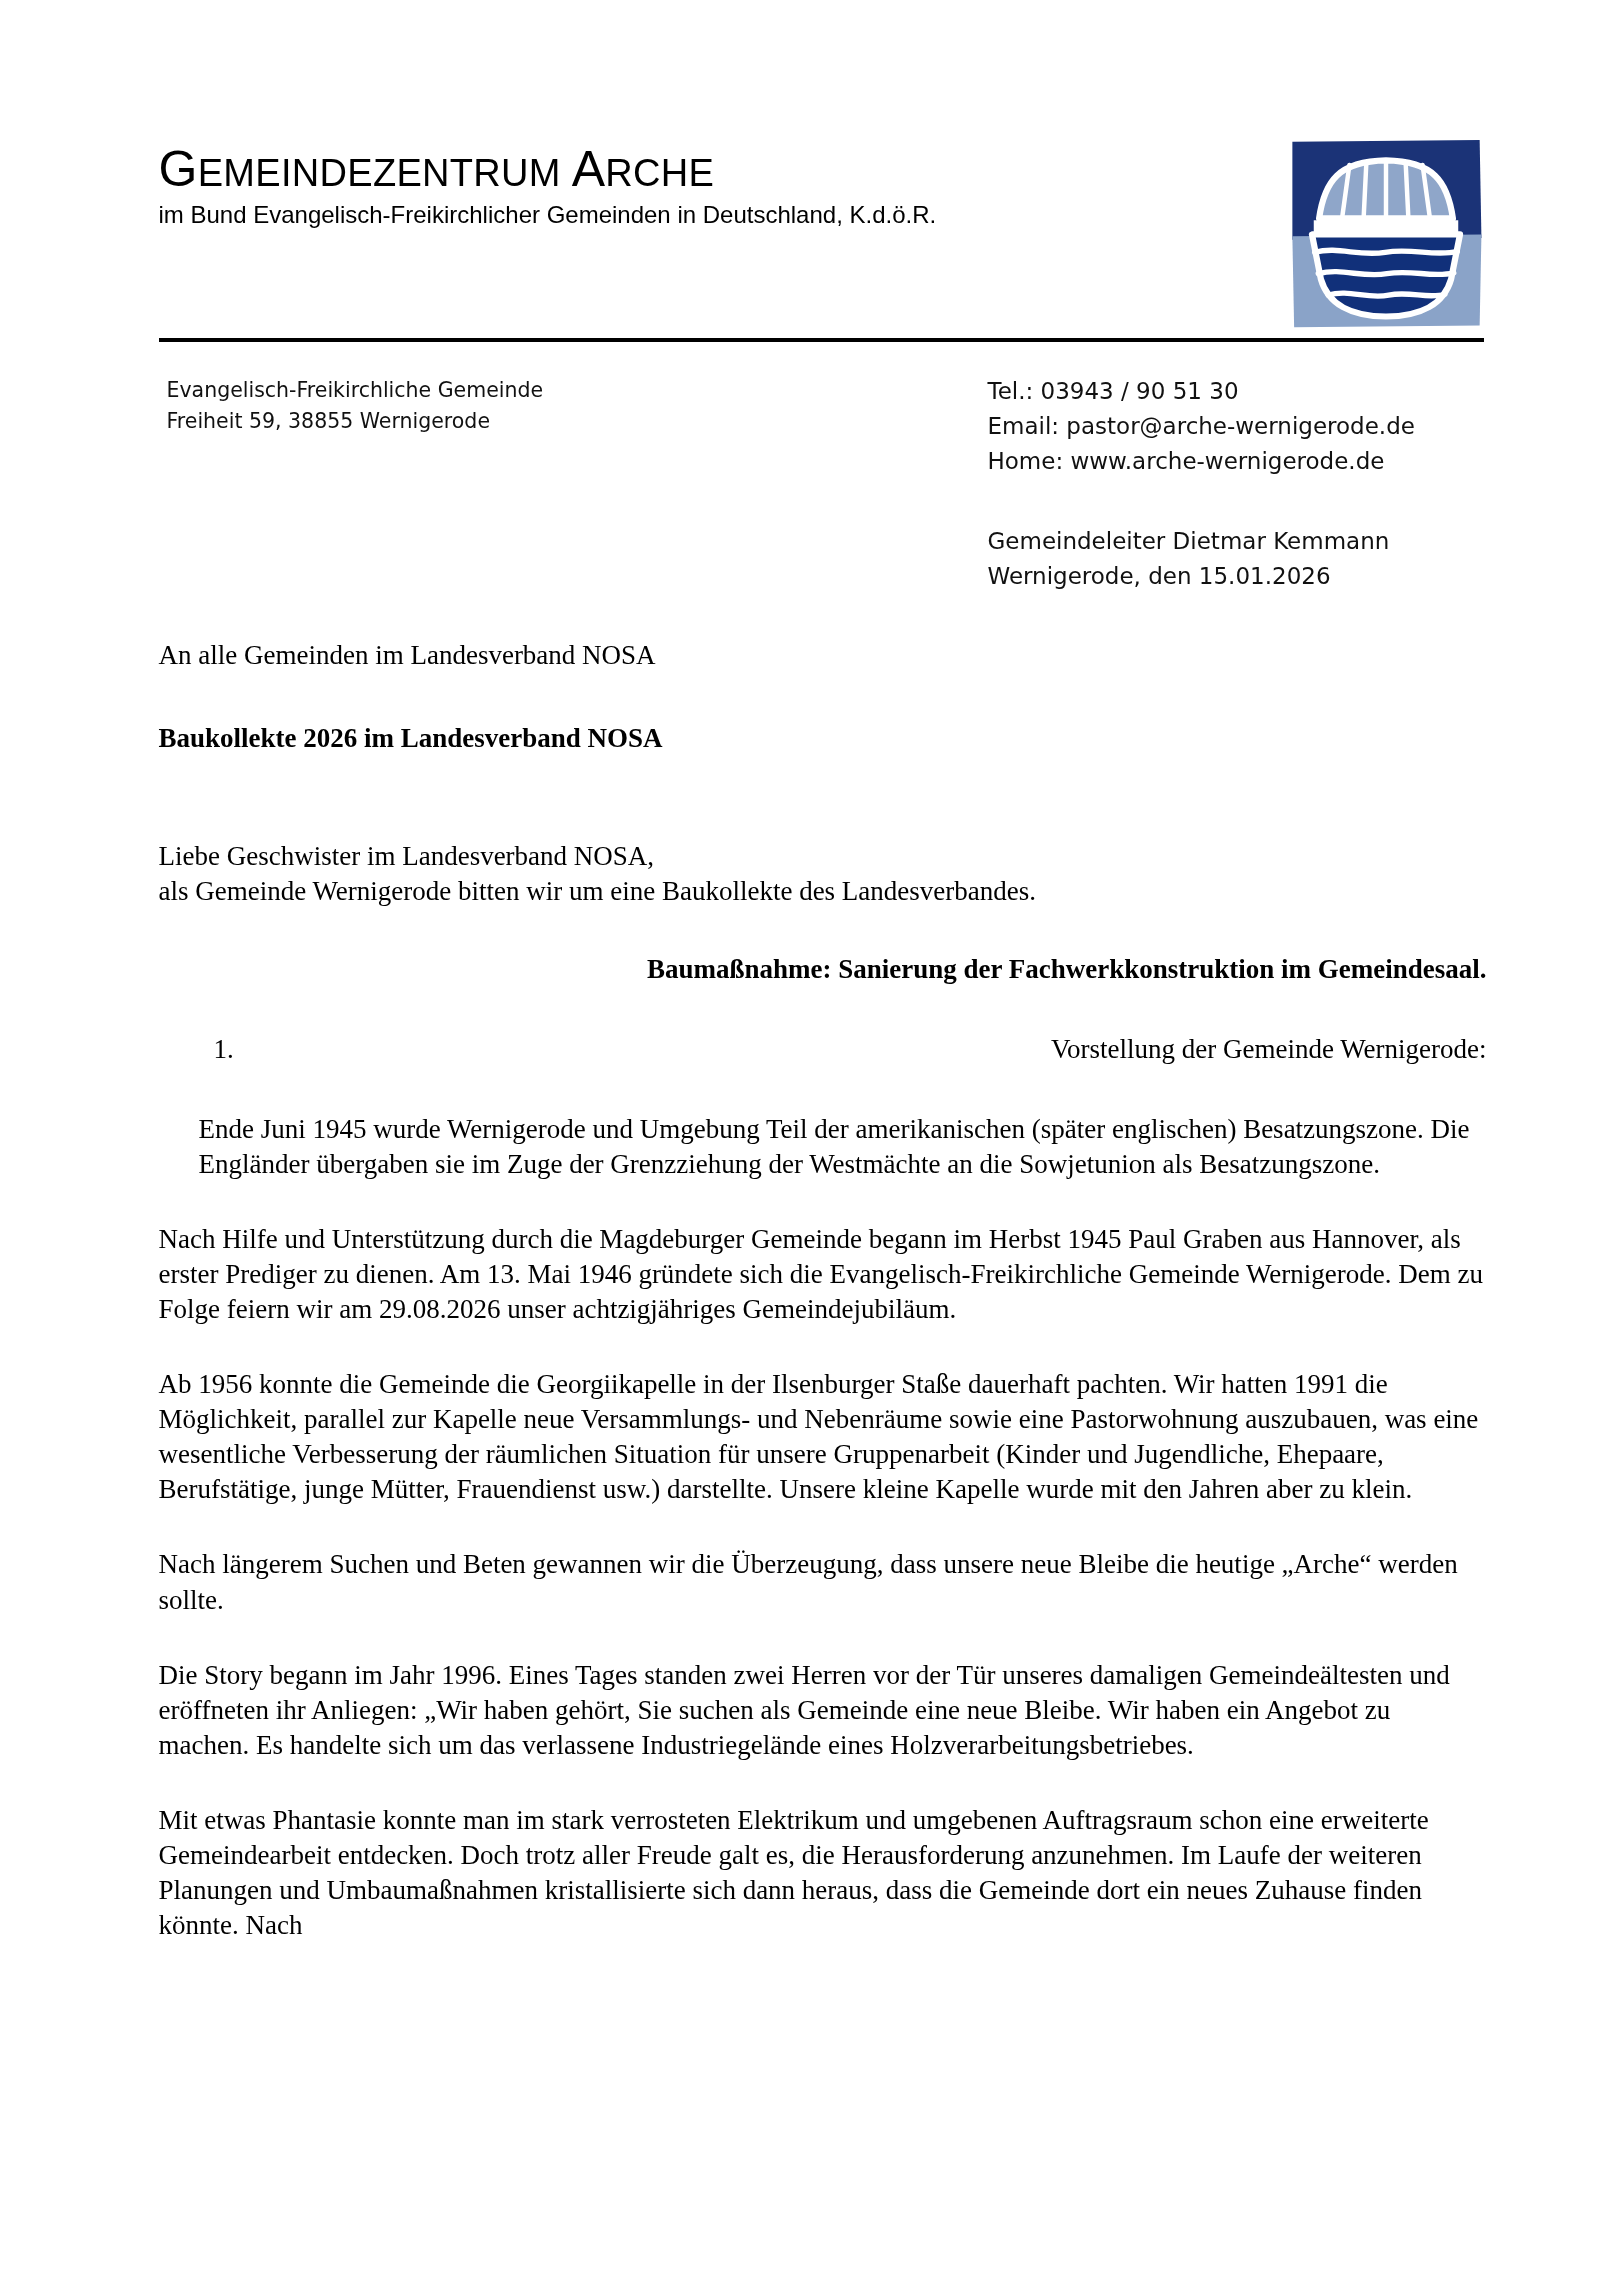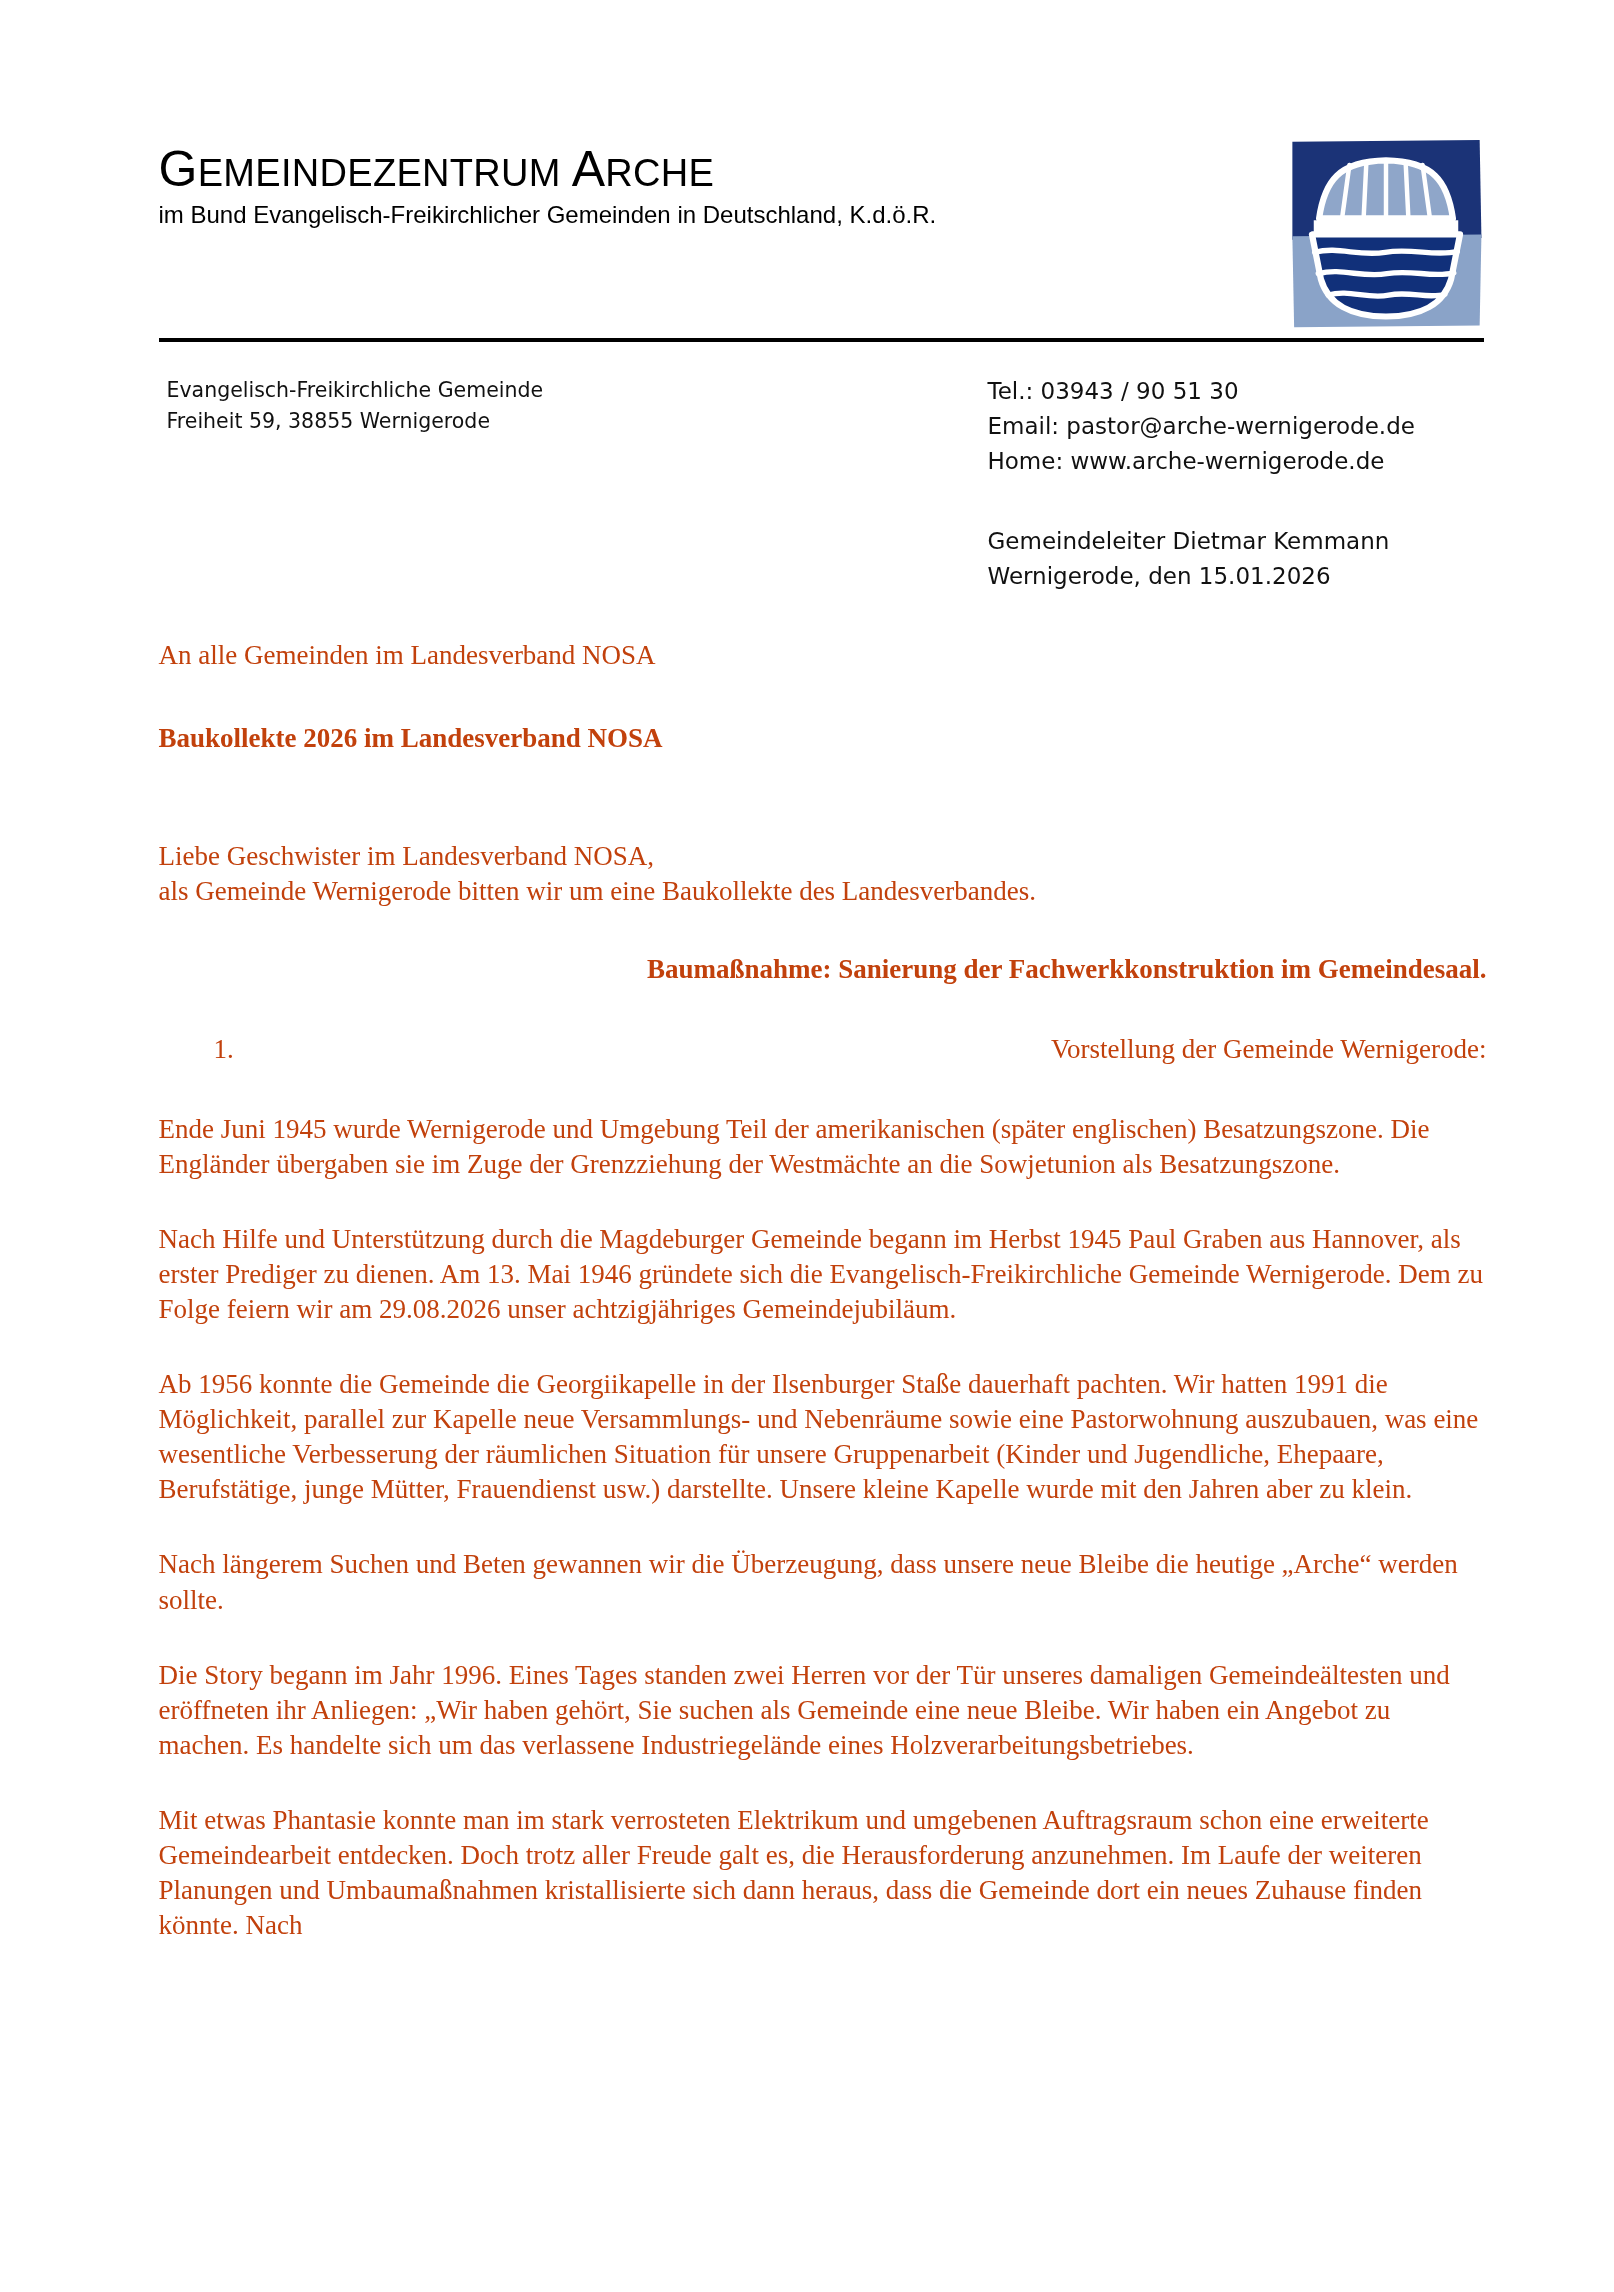"An alle Gemeinden im Landesverband" .body-text { color: #c2410c -> #000000 }
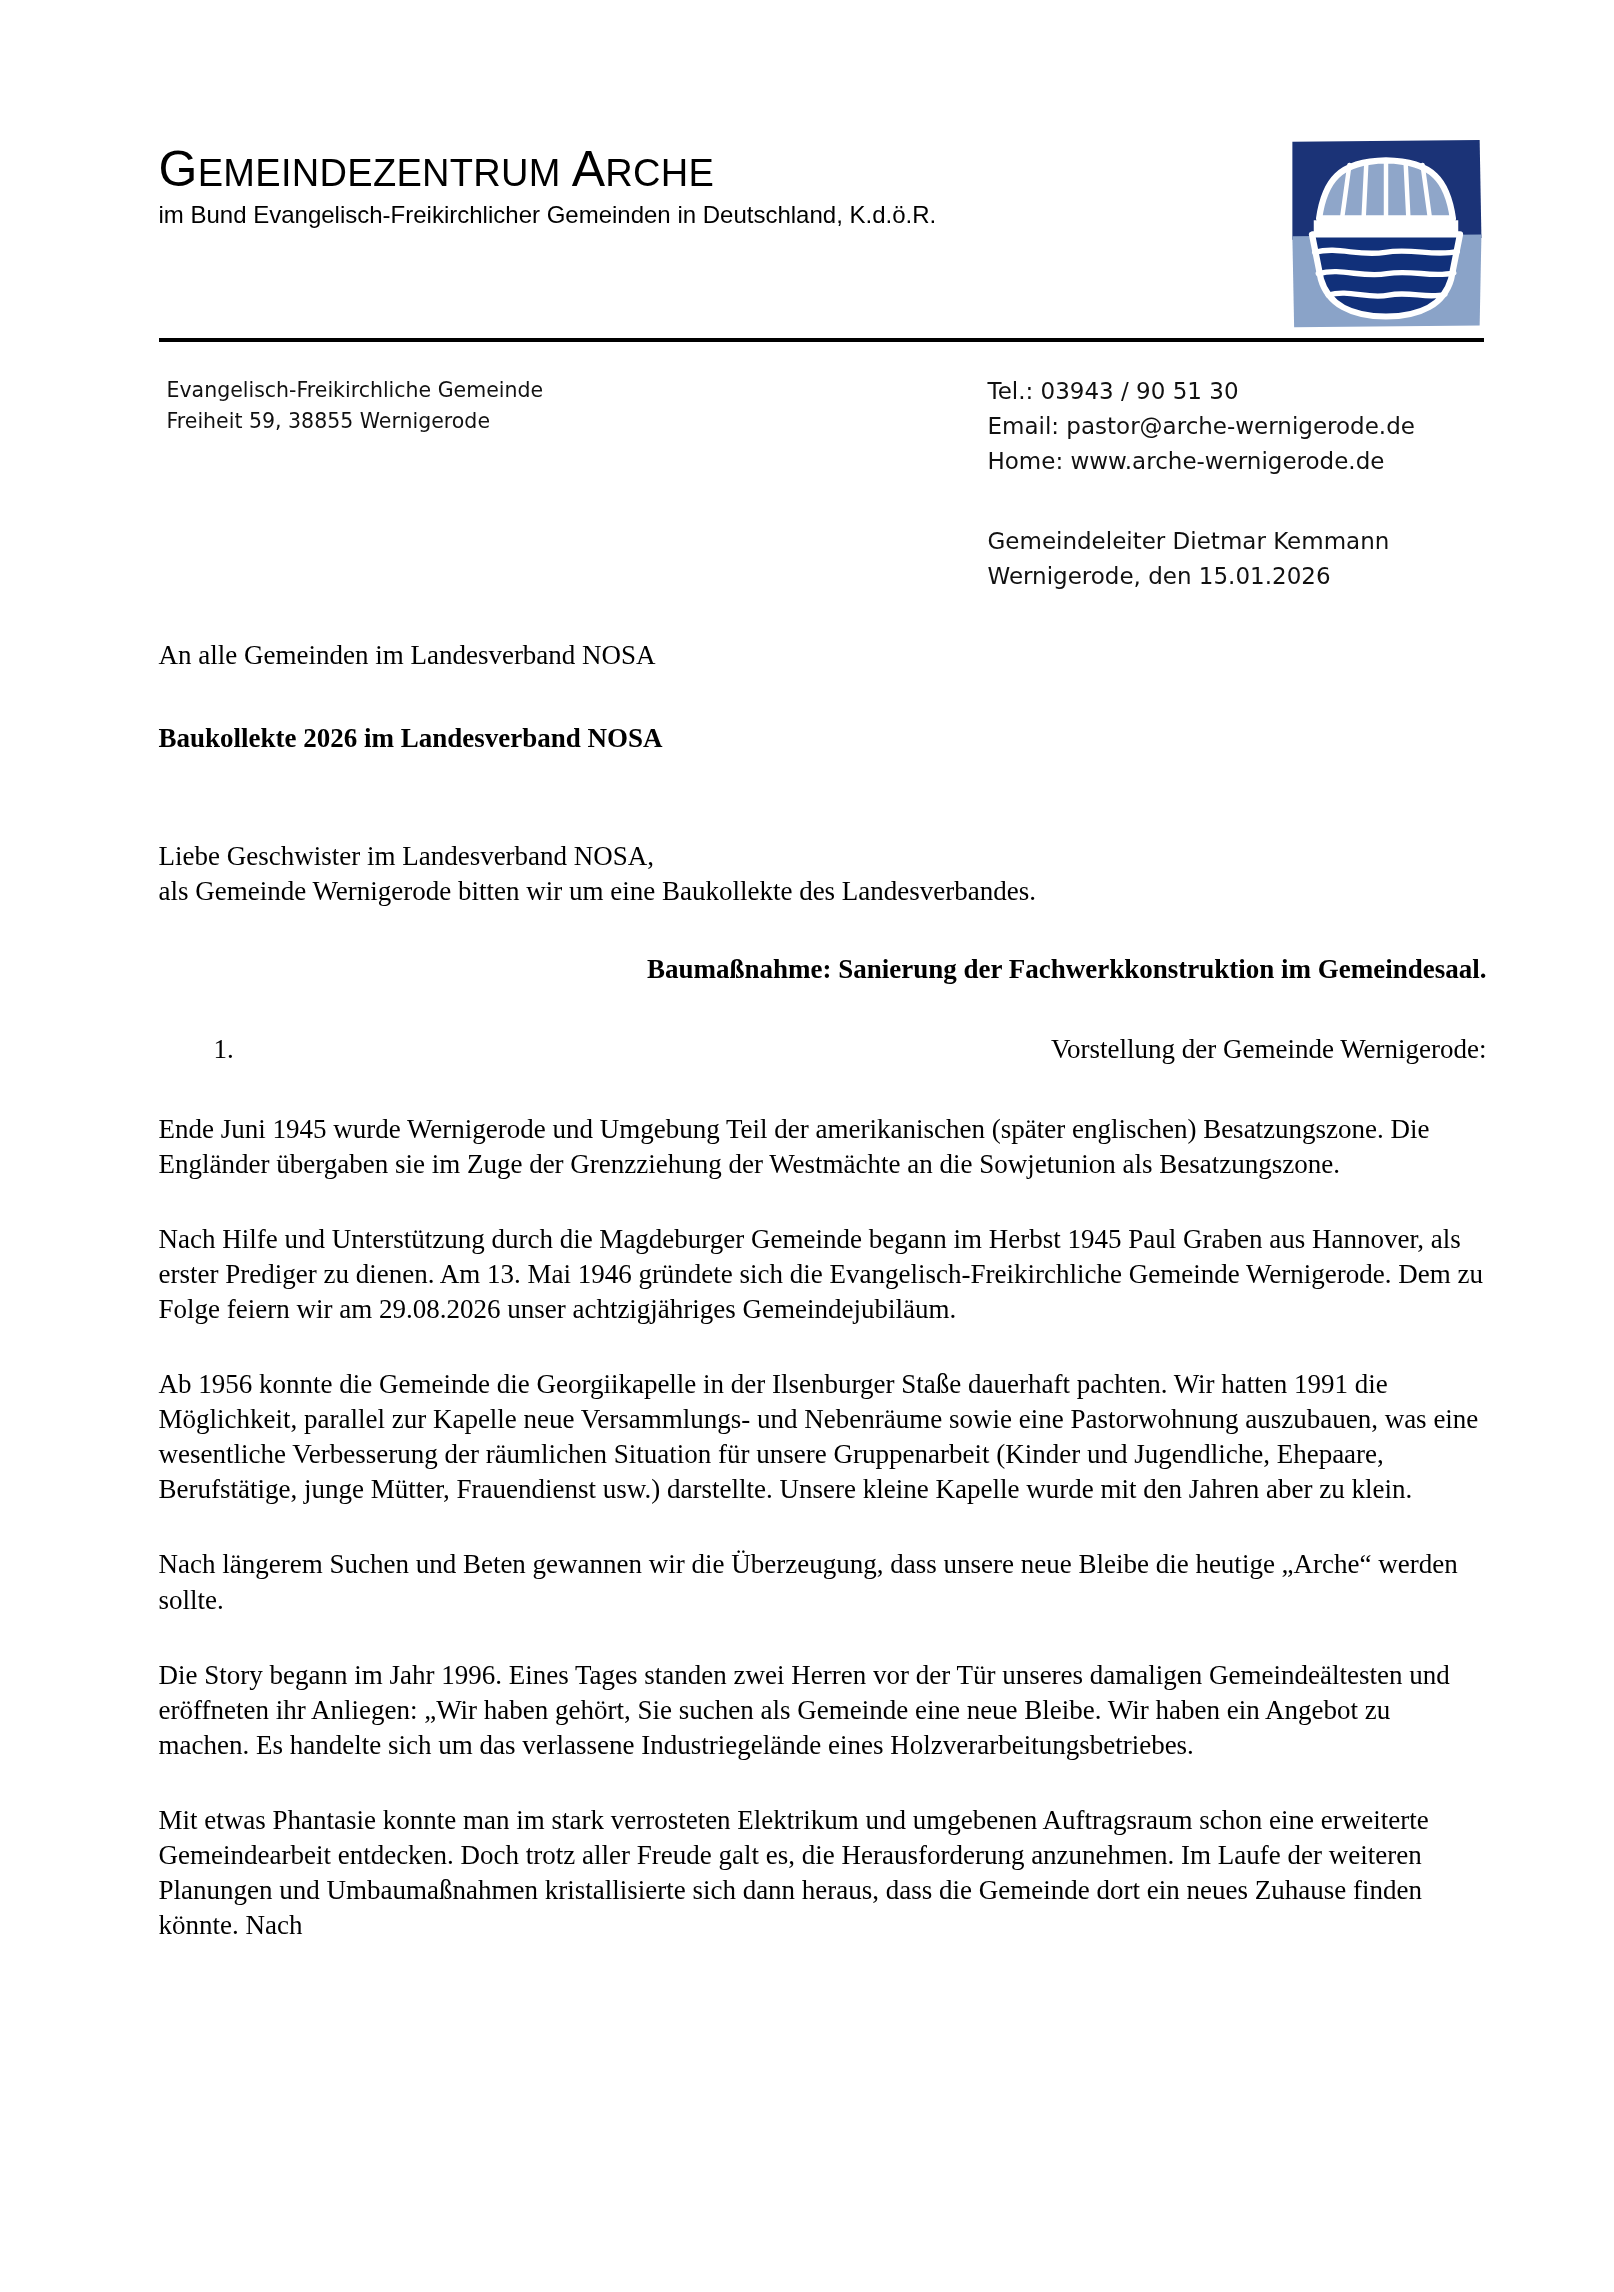"Ende Juni 1945 wurde Wernigerode" p.para.first { margin-left: none -> 40px }
